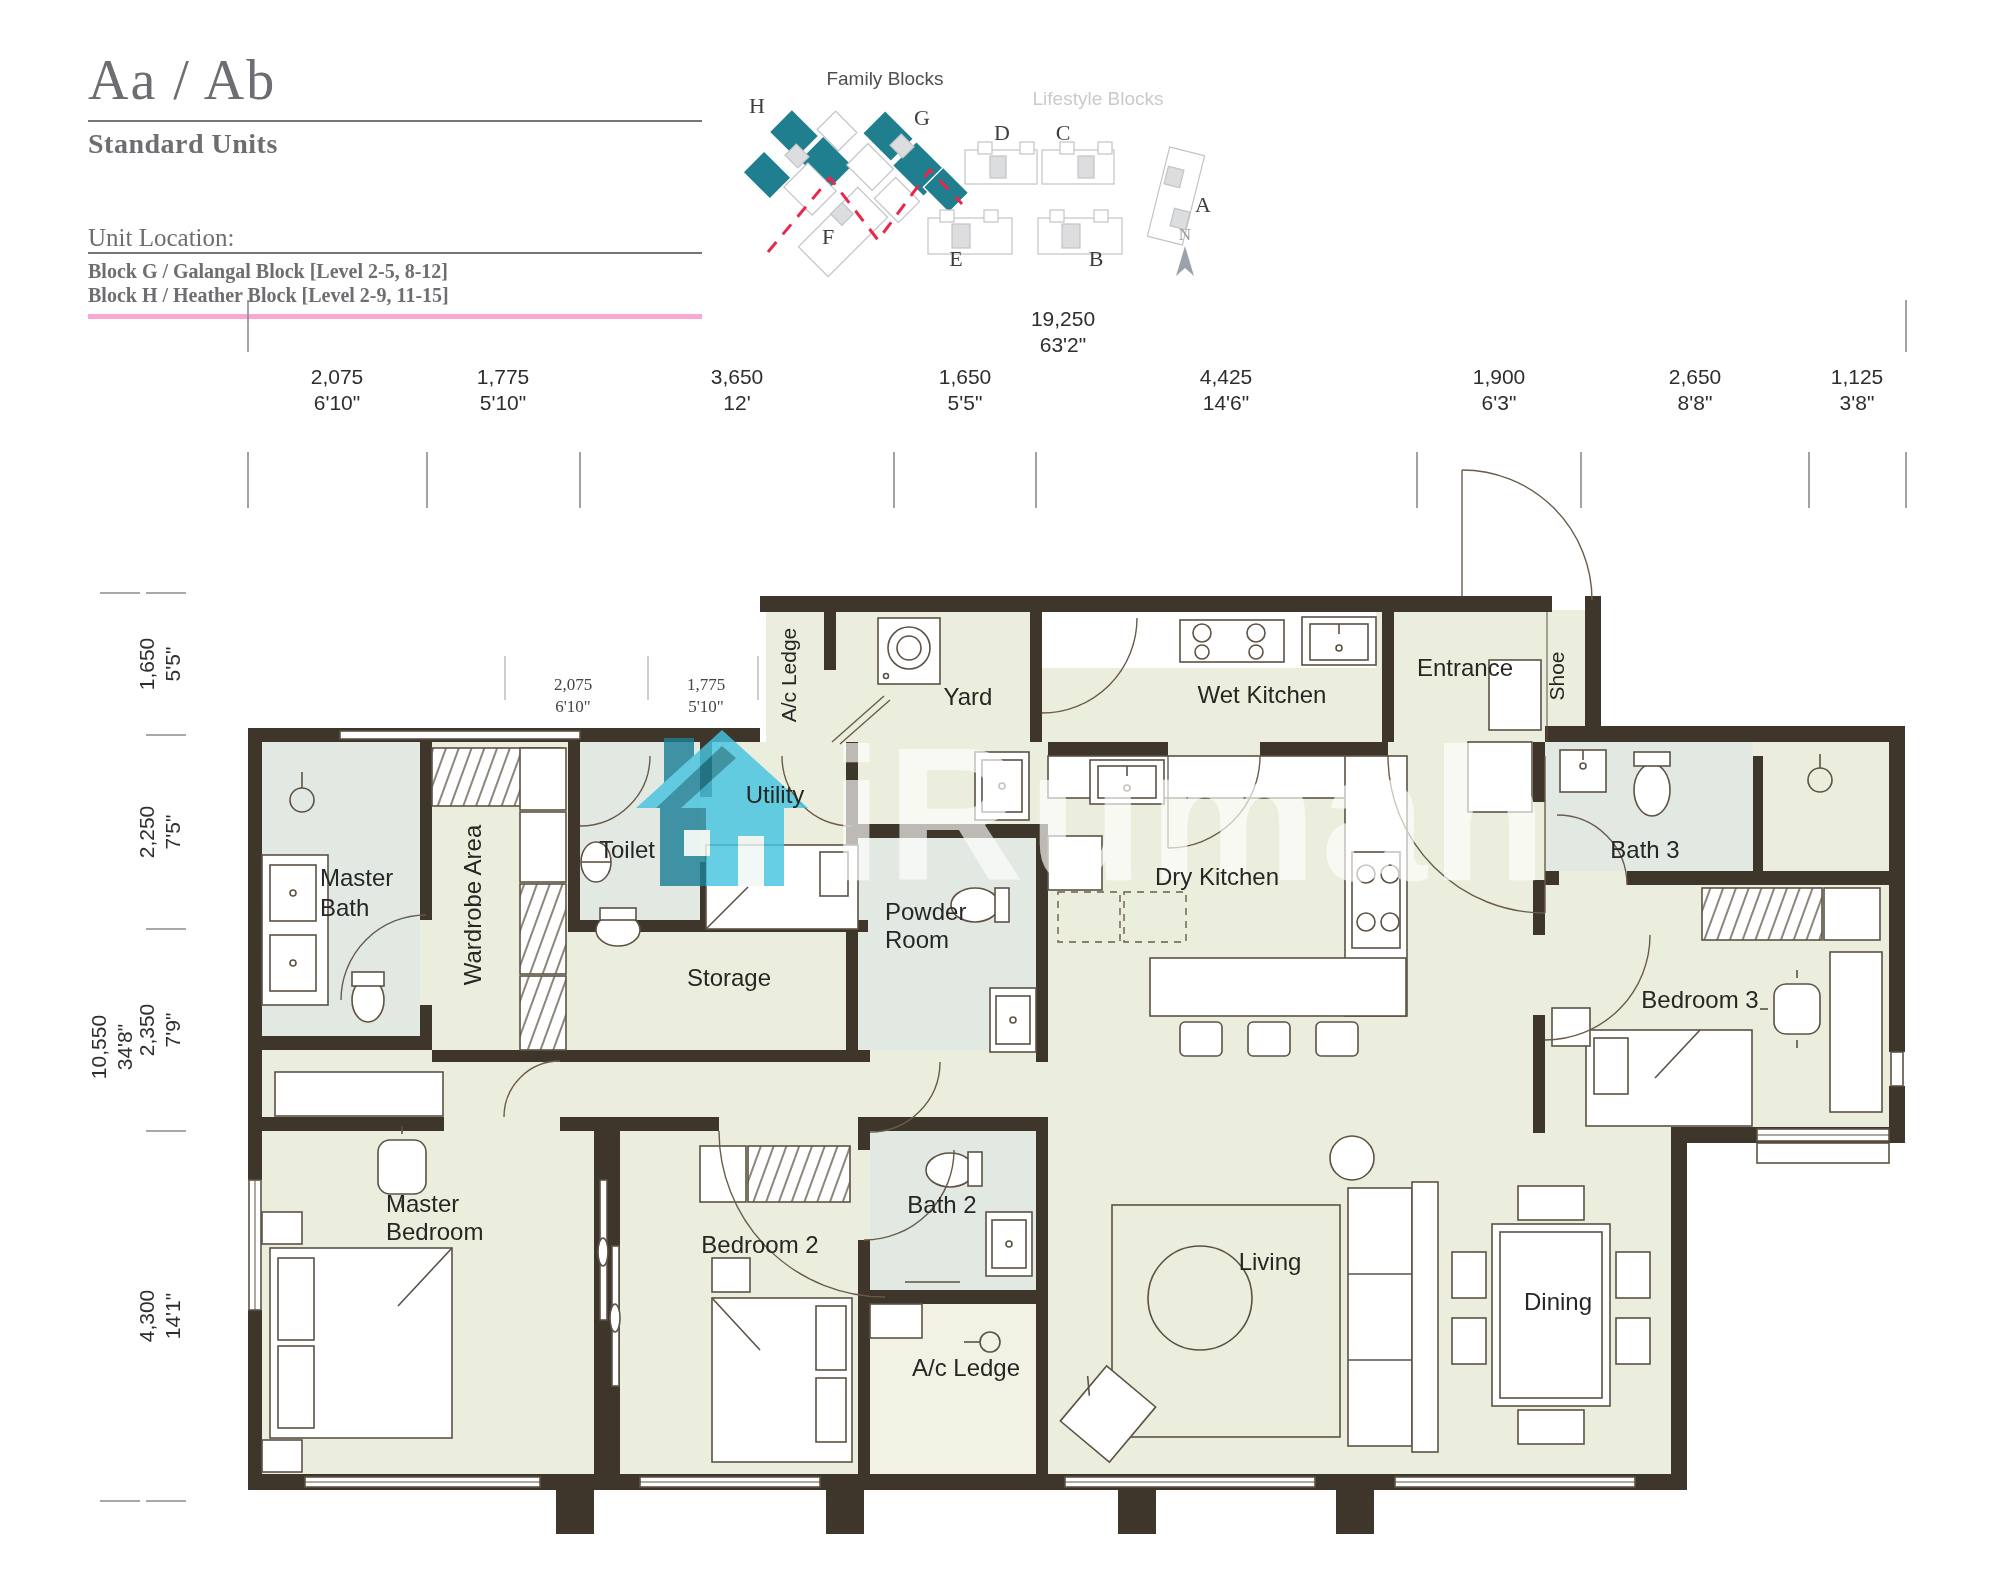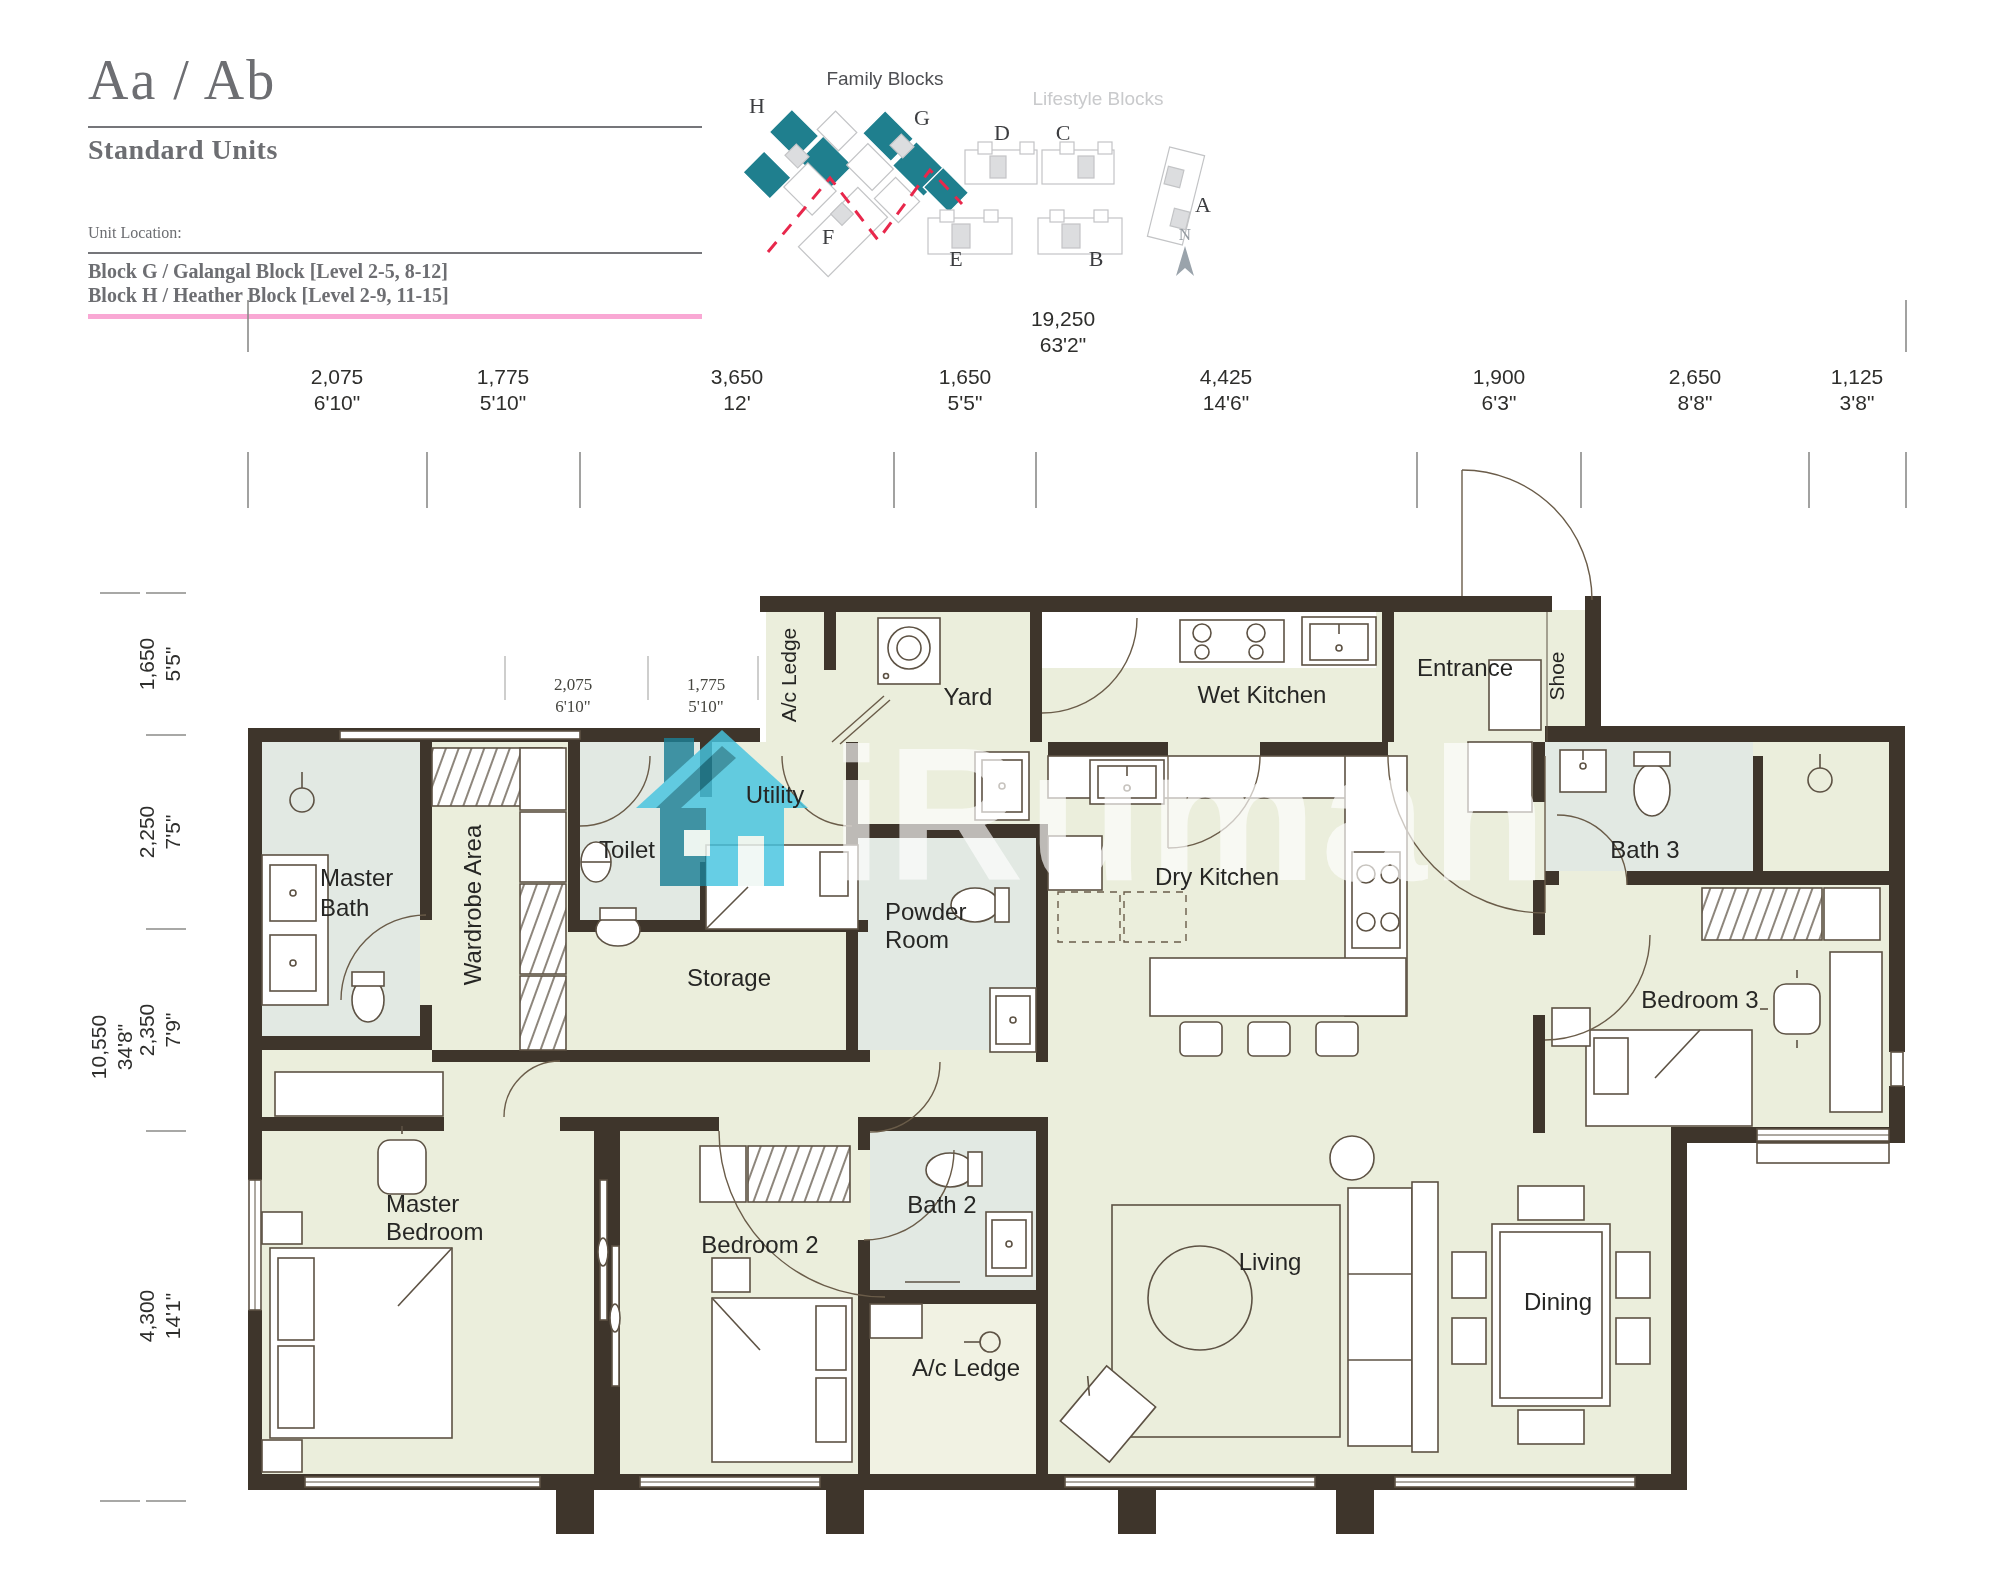"Aa / Ab" .h-title { padding-bottom: 18px -> 12px }
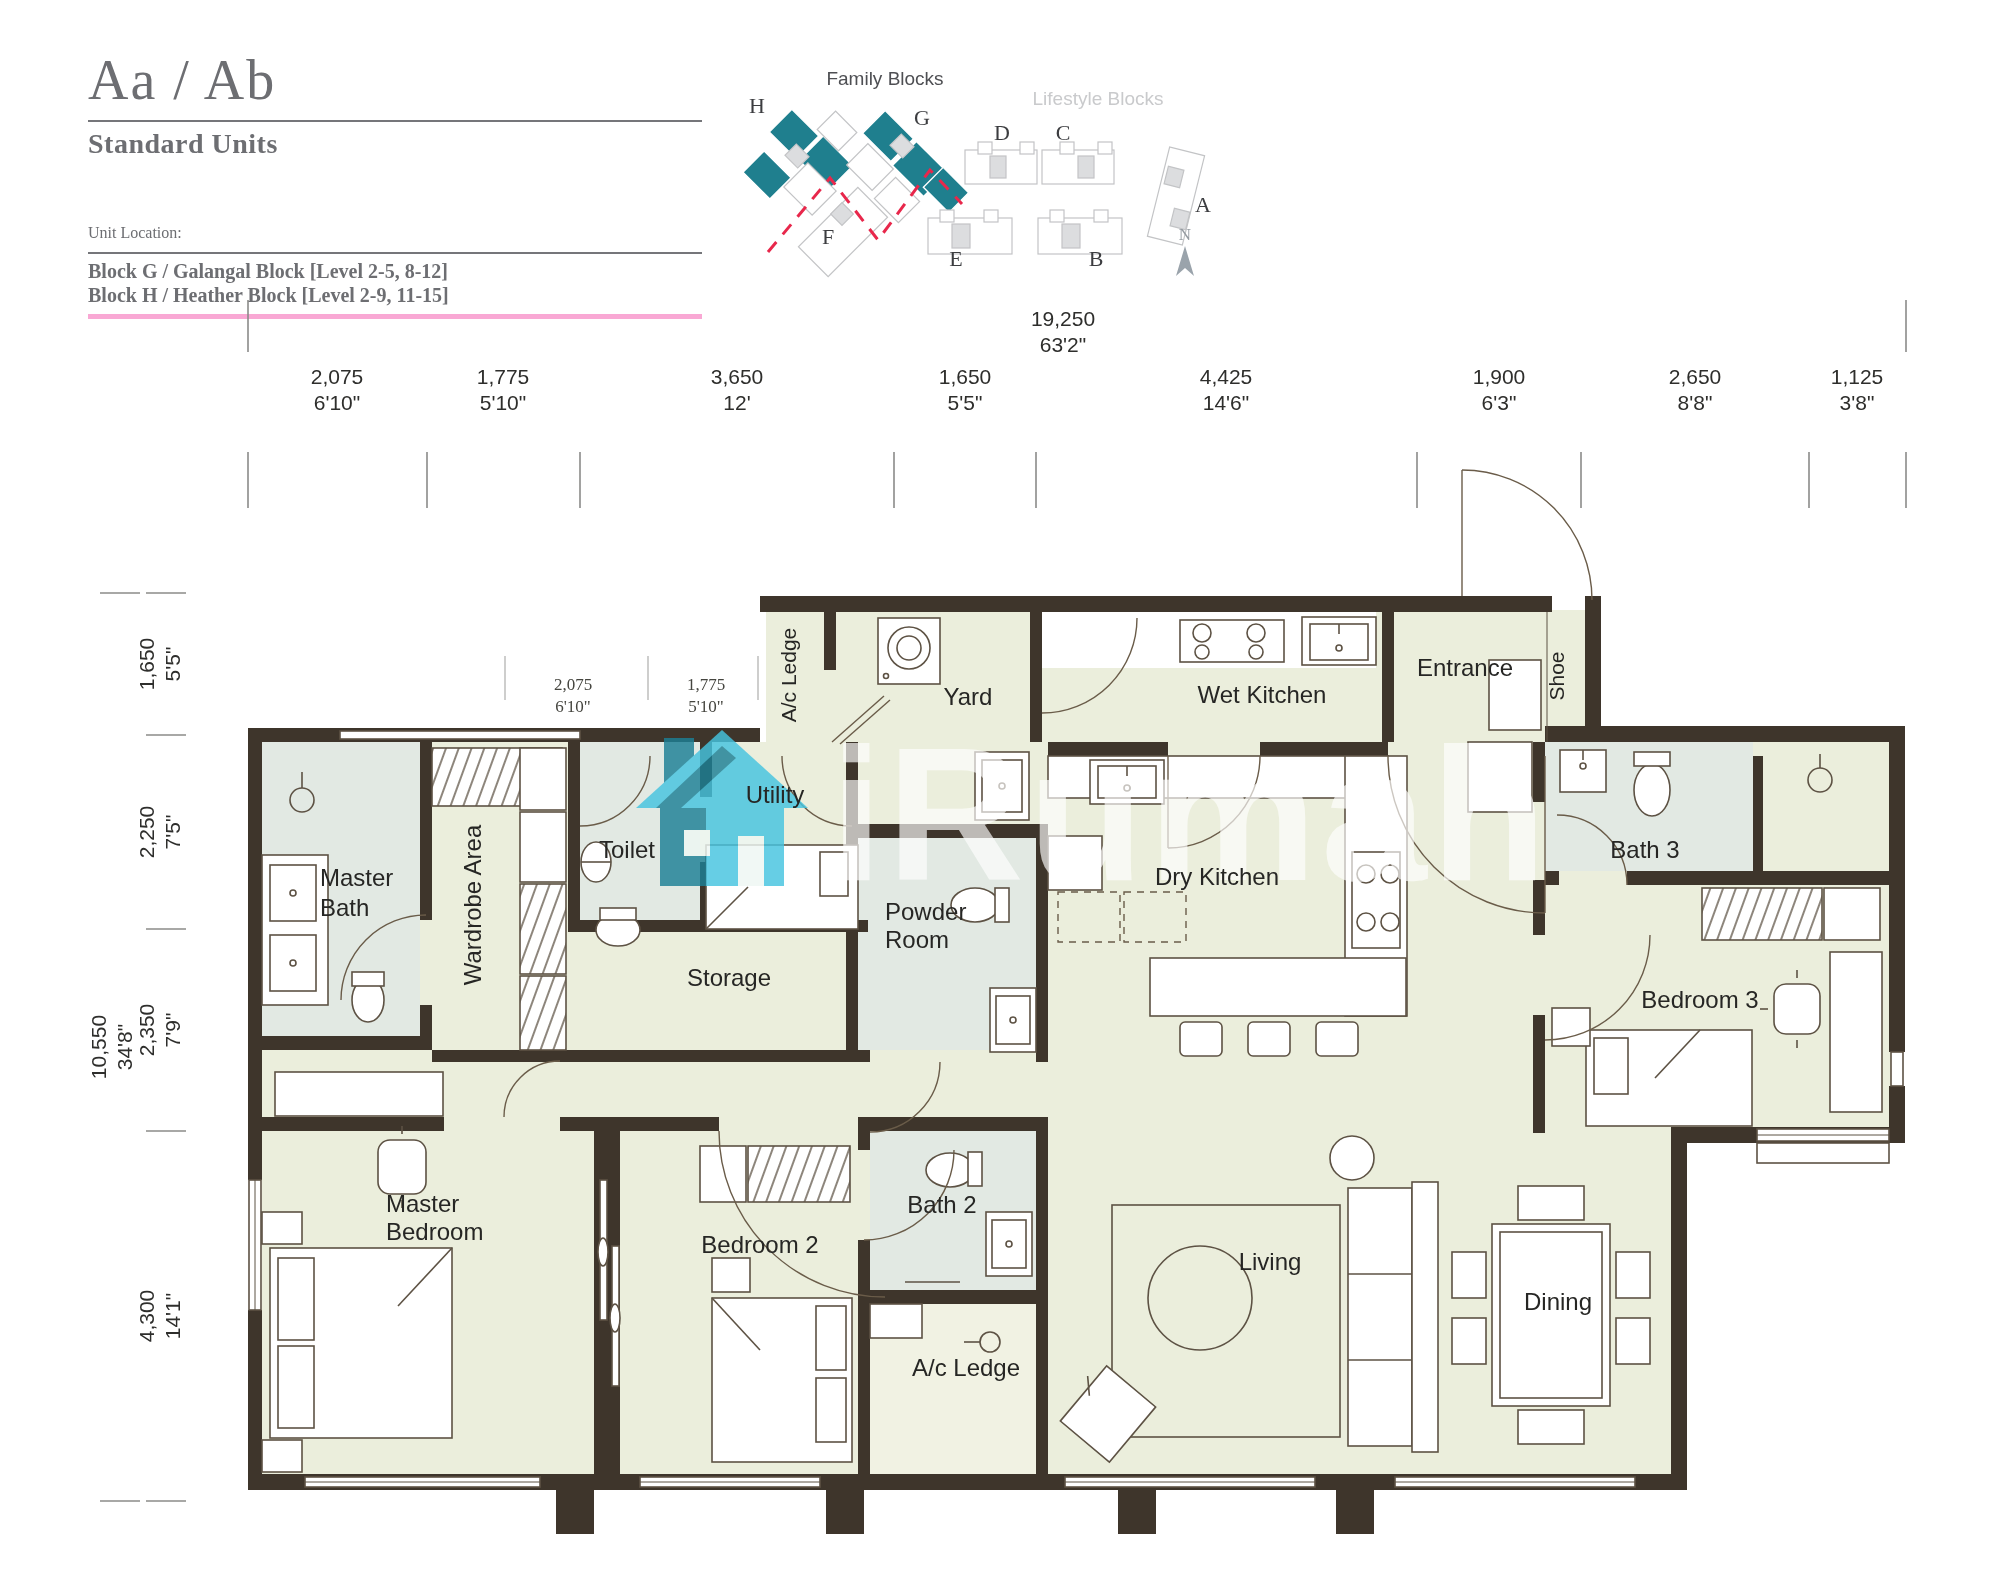"Unit Location:" .h-loc { font-size: 16px -> 25px }
